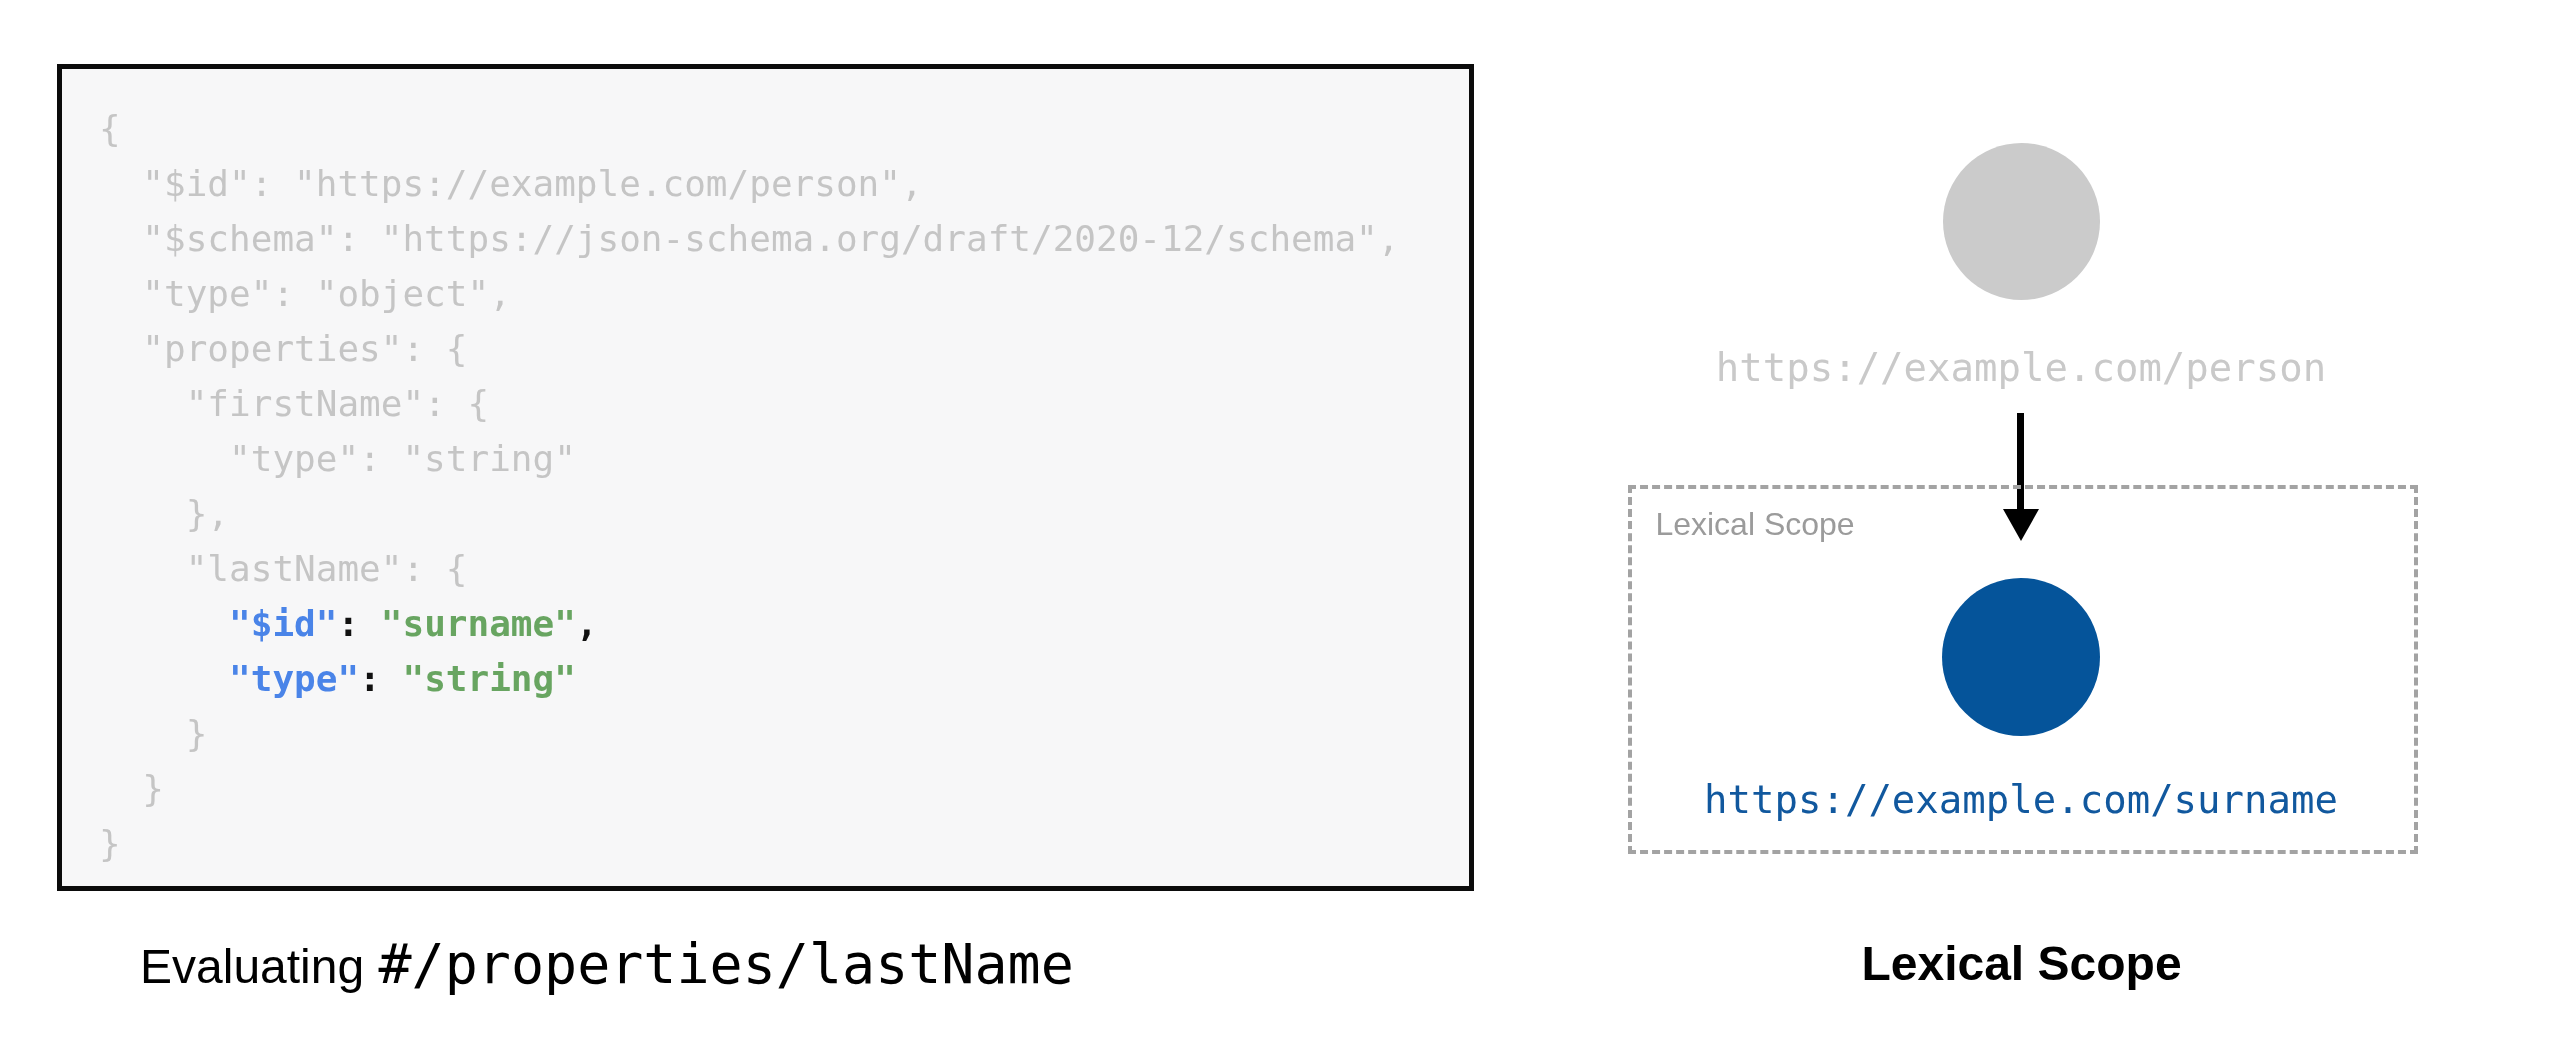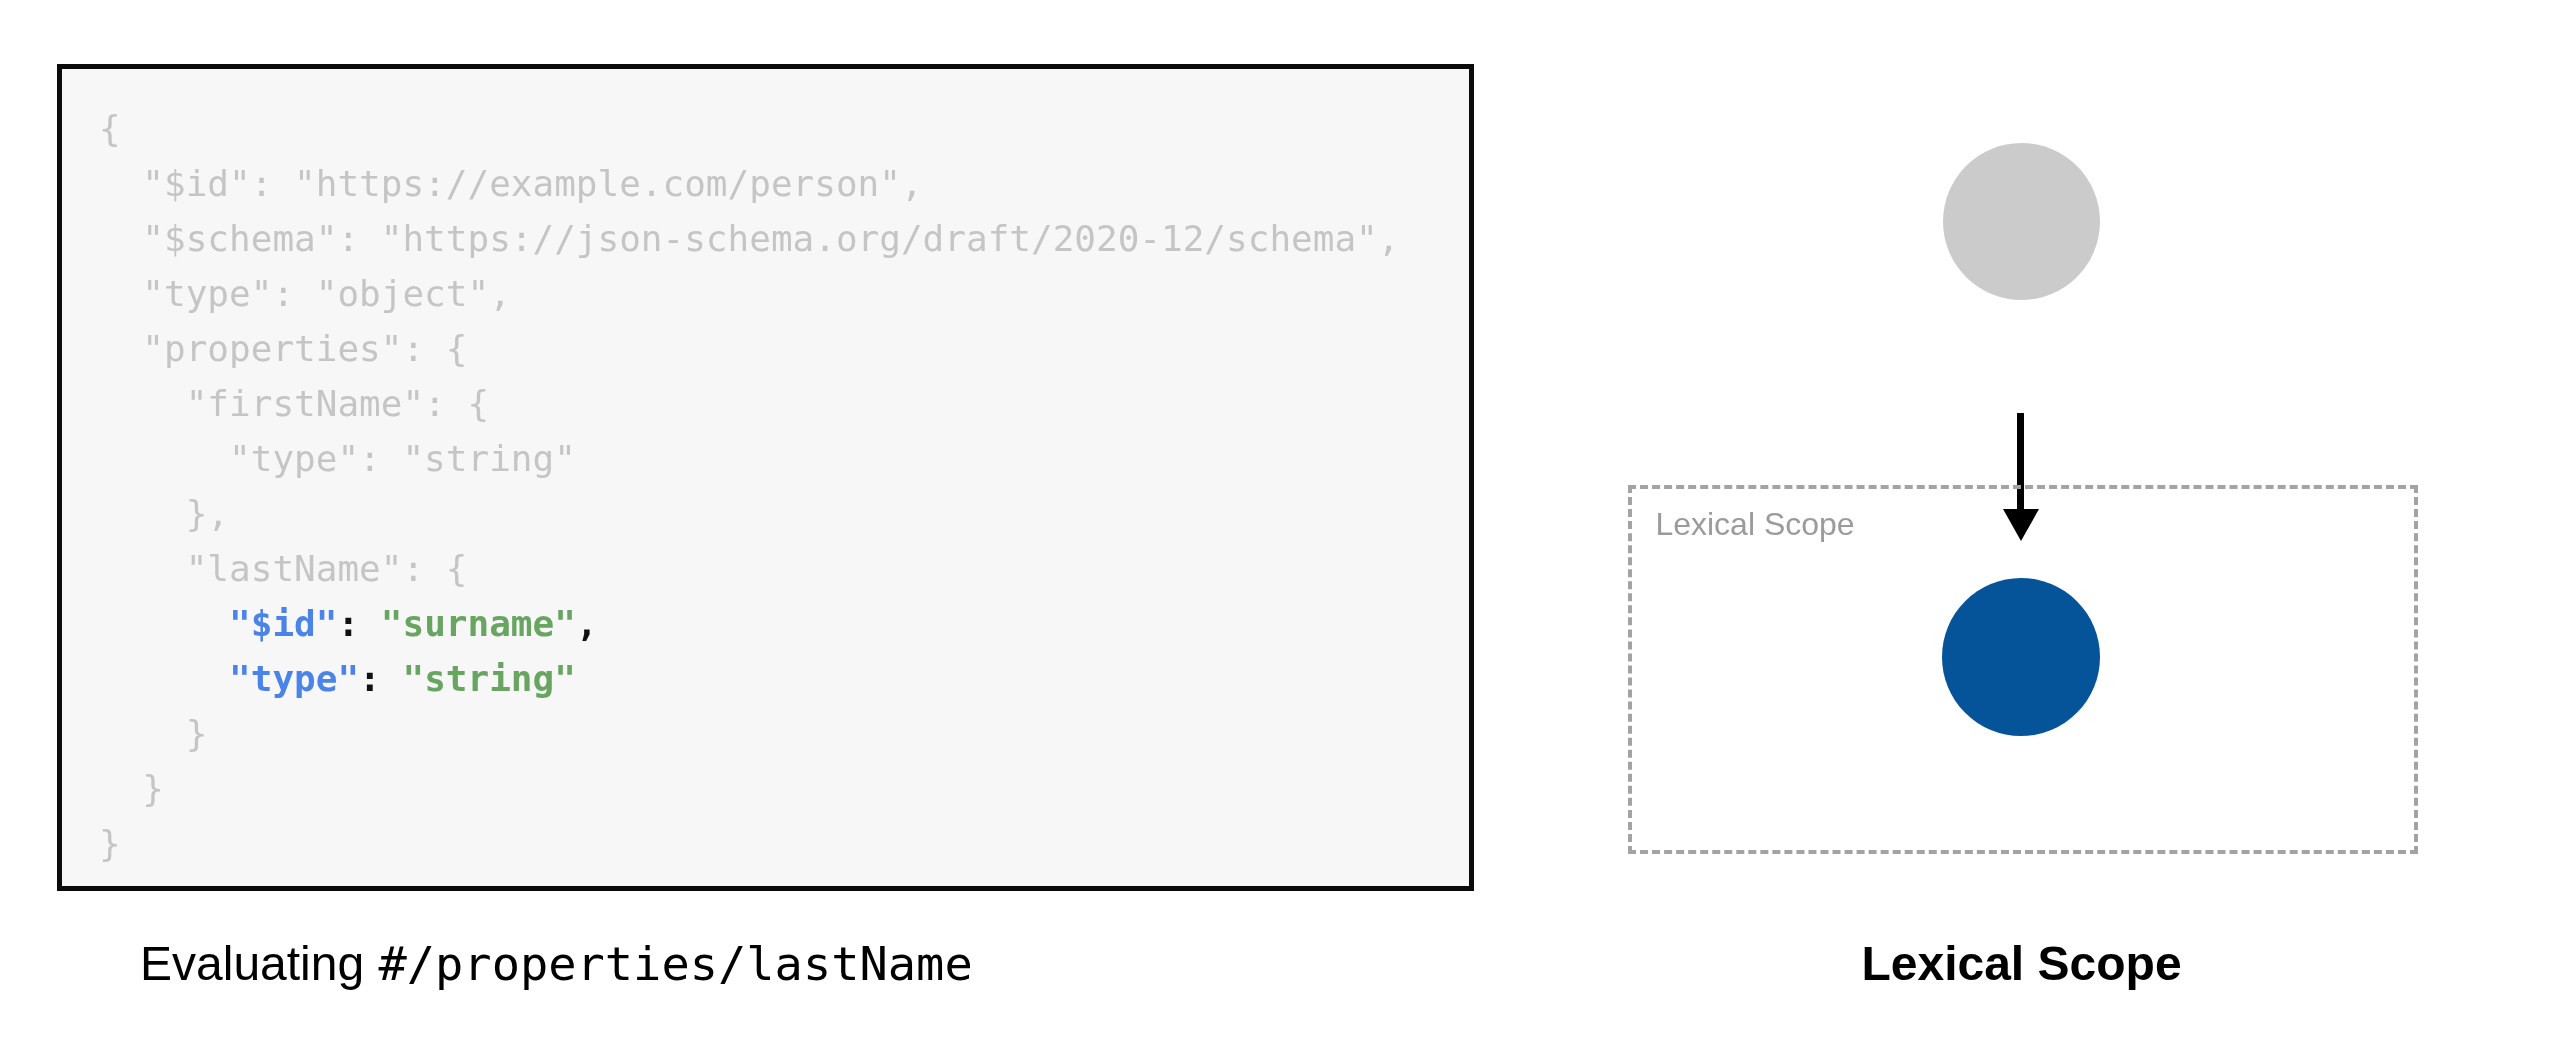"https://example.com/person" div.url-label { html: none -> <div>https://example.com/person</div> }
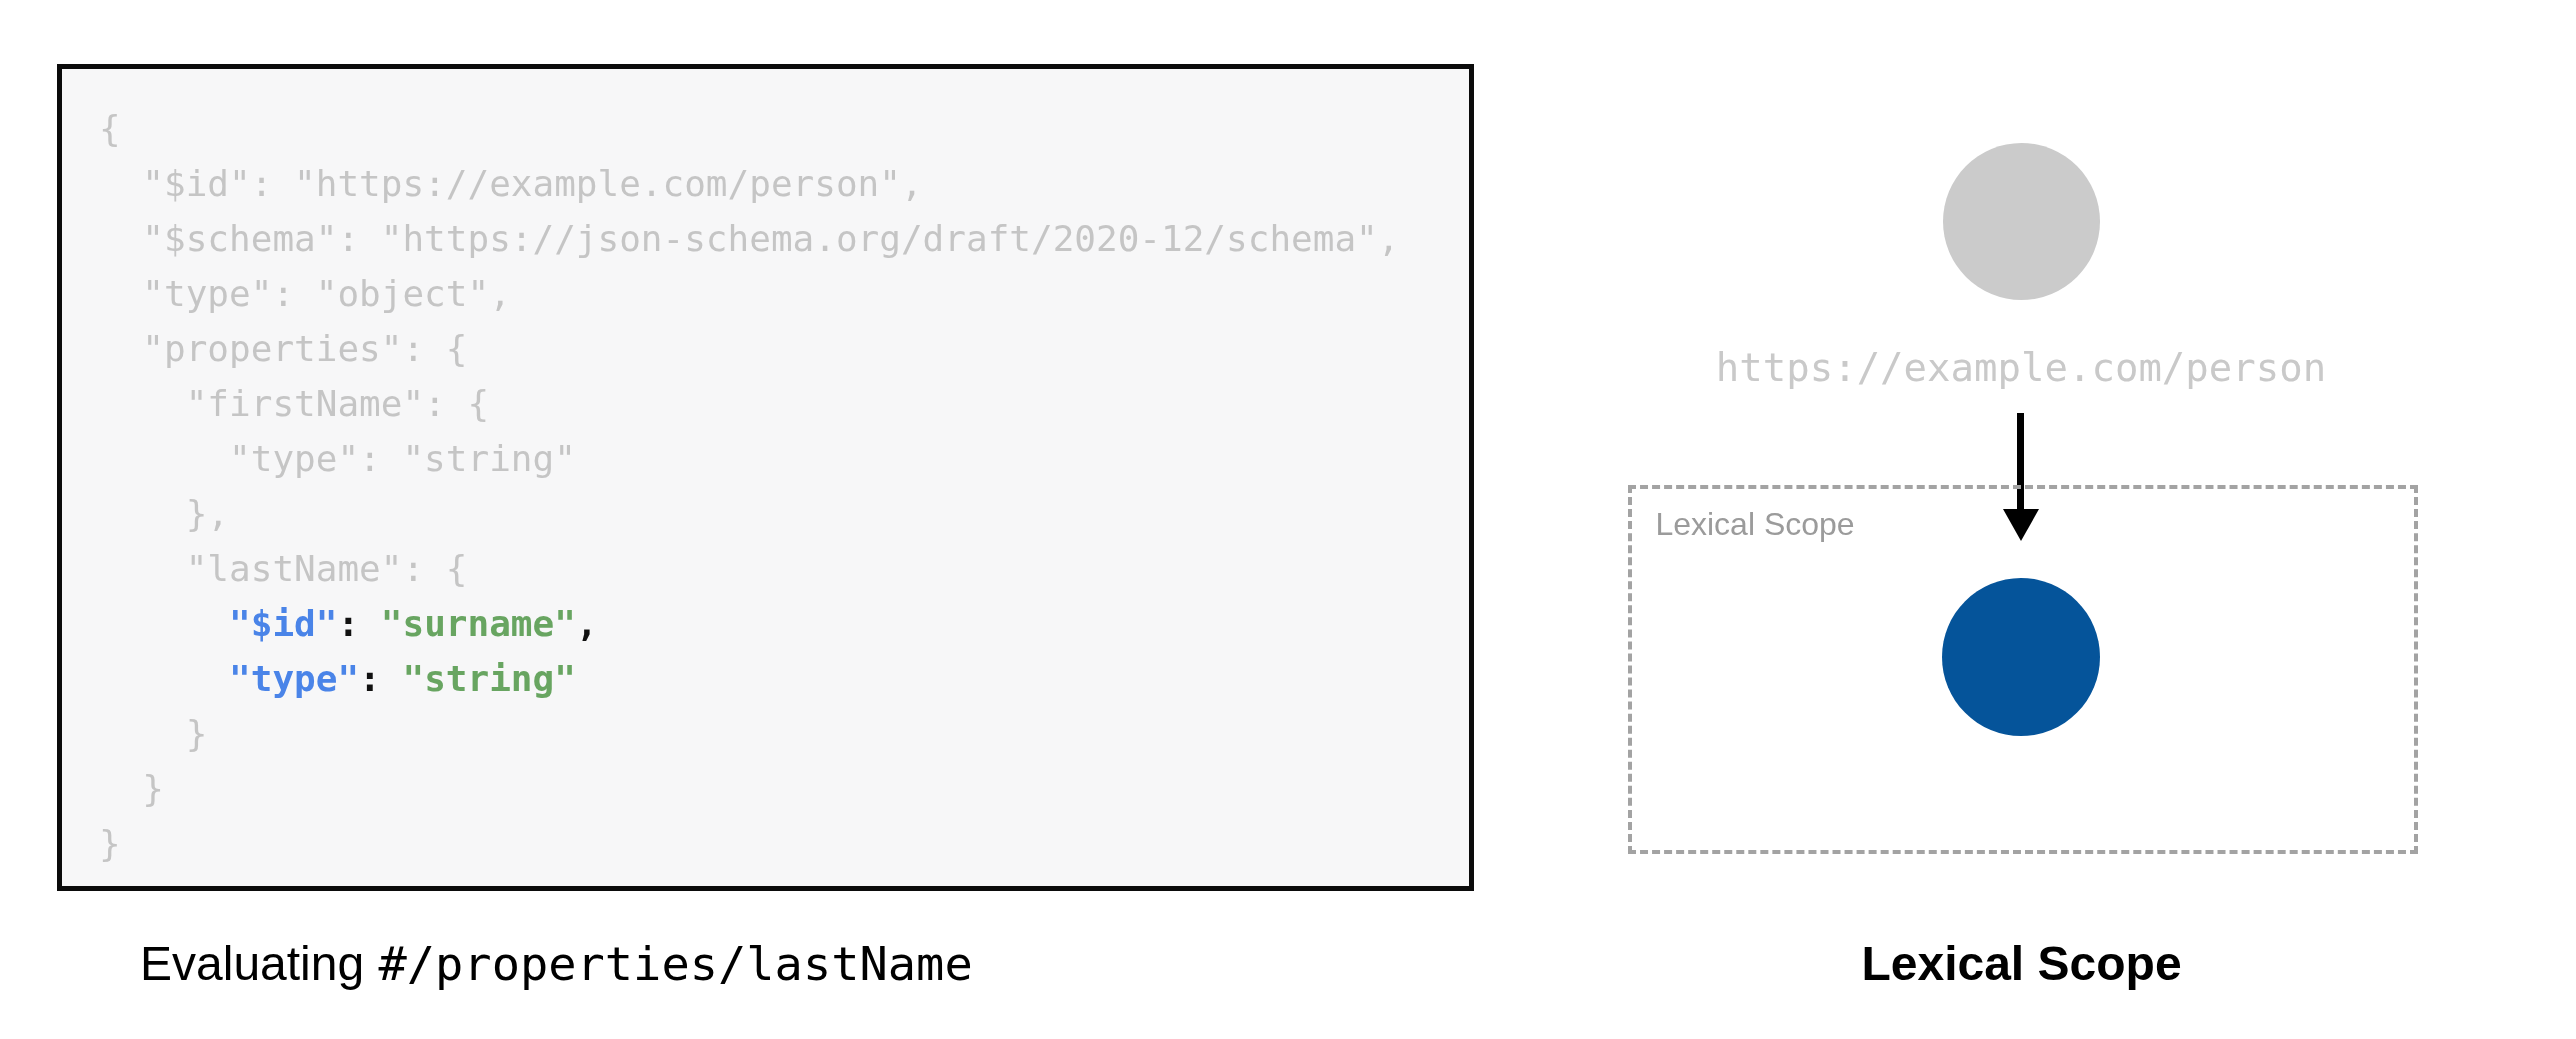"https://example.com/surname" div.url-label { html: none -> <div>https://example.com/surname</div> }
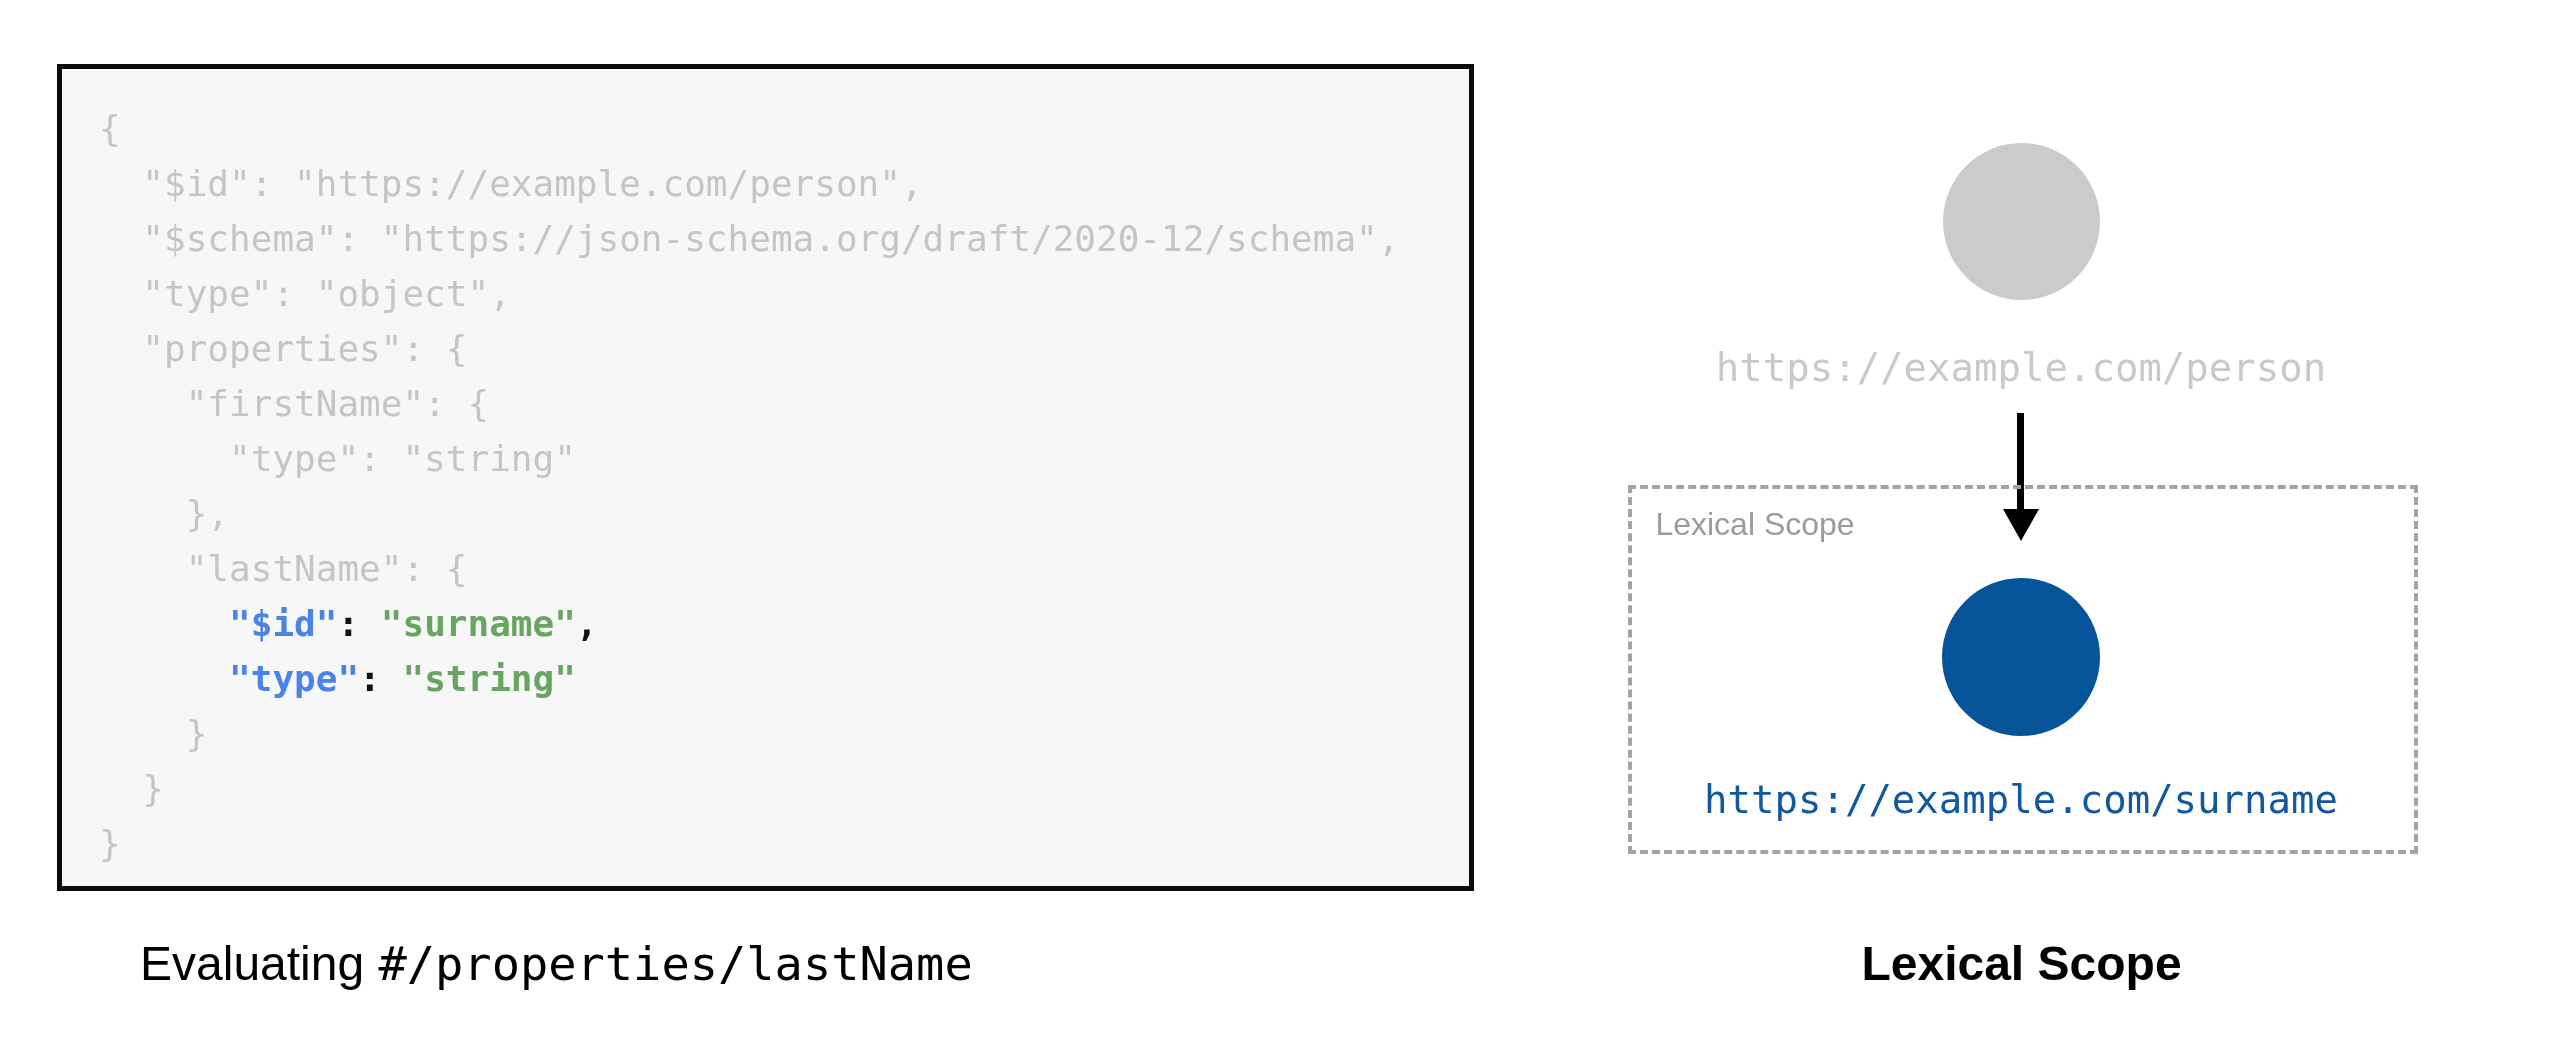"#/properties/lastName" .cap-mono { font-size: 47px -> 55px }
